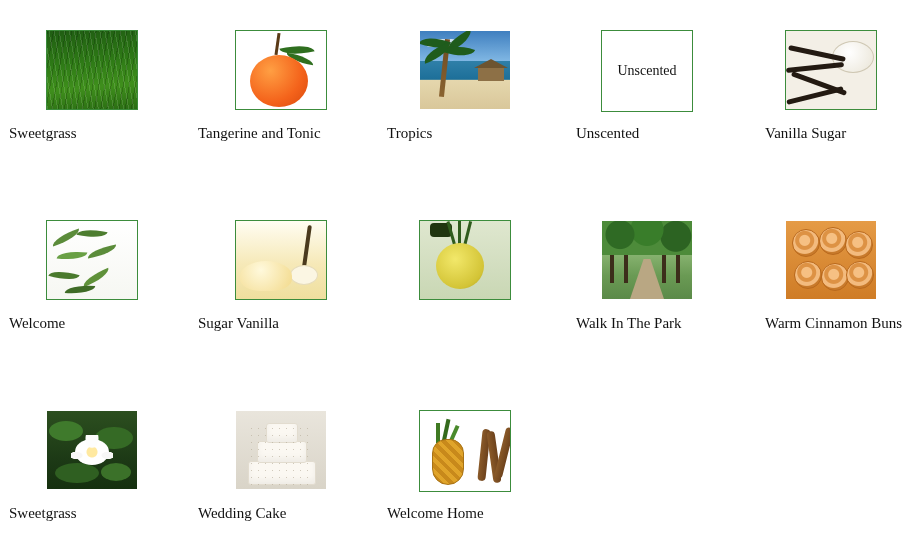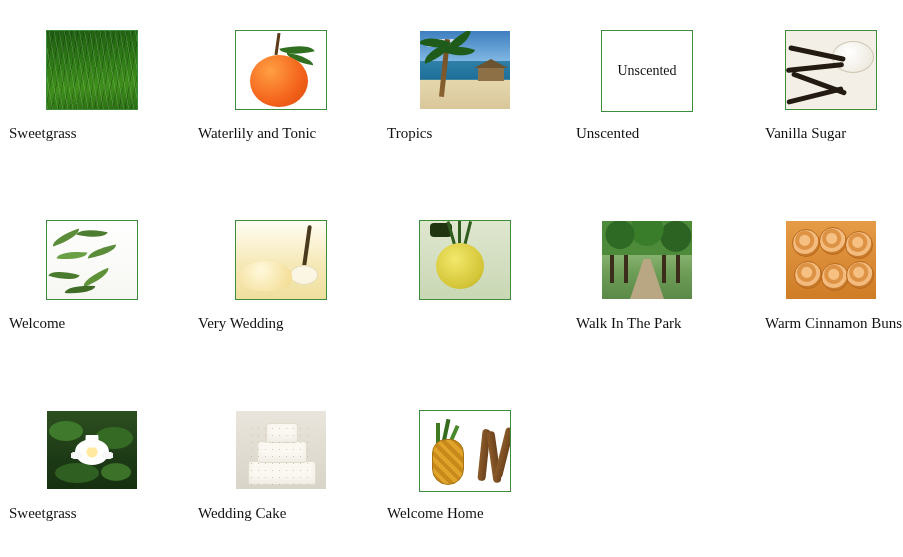"Waterlily and Tonic" div.caption { text: Waterlily -> Tangerine }
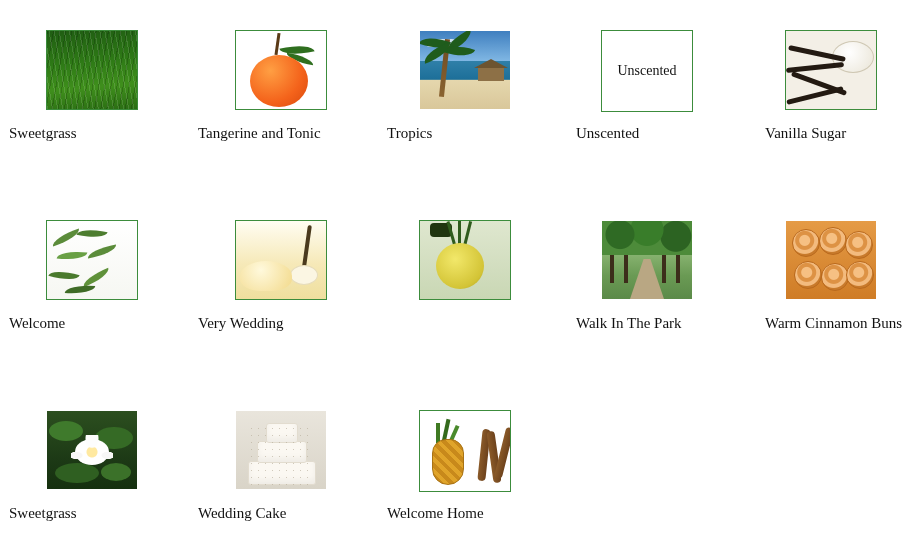"Very Wedding" div.caption { text: Very Wedding -> Sugar Vanilla }
